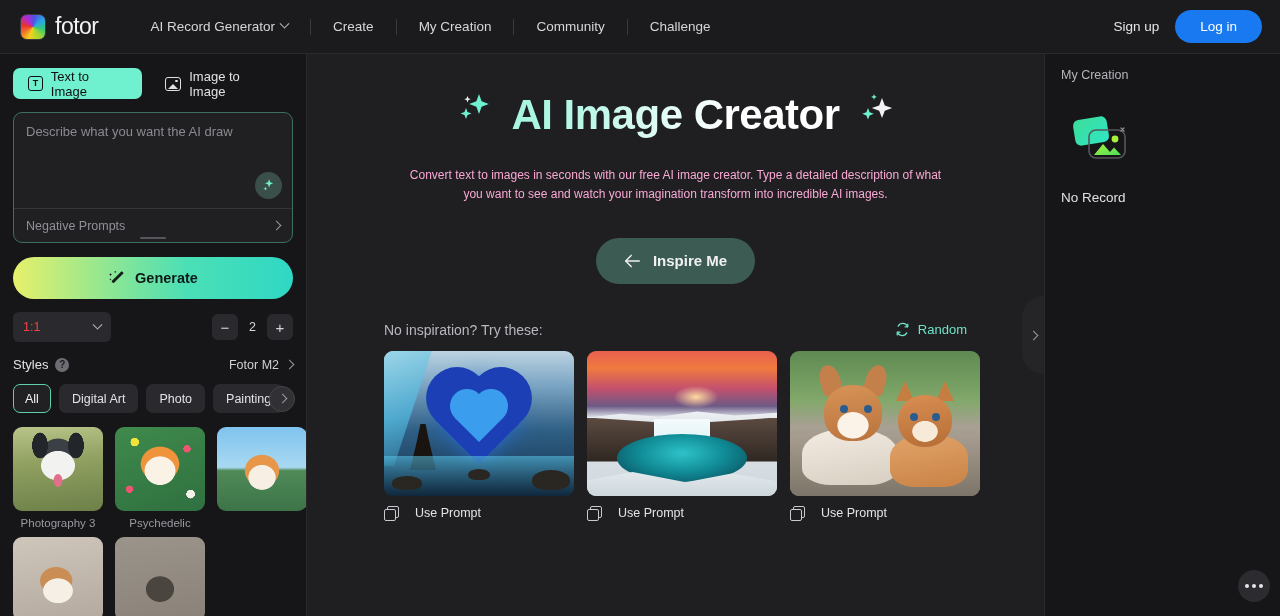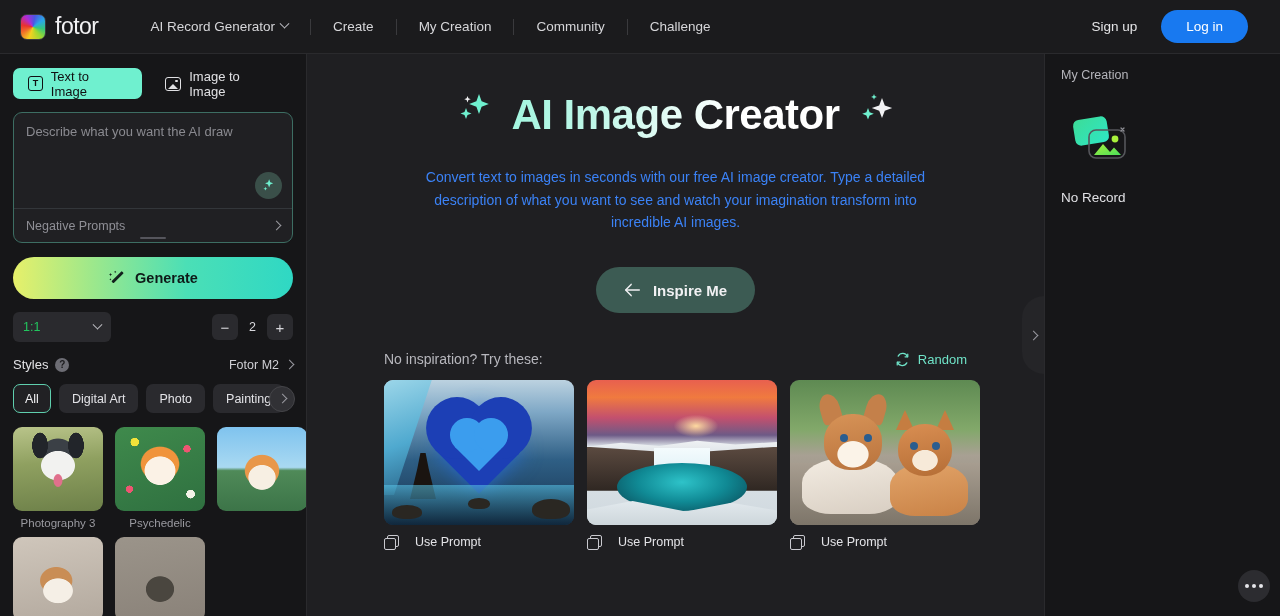"Sign up" .nav-right { gap: 24px -> 16px; right: 32px -> 18px }
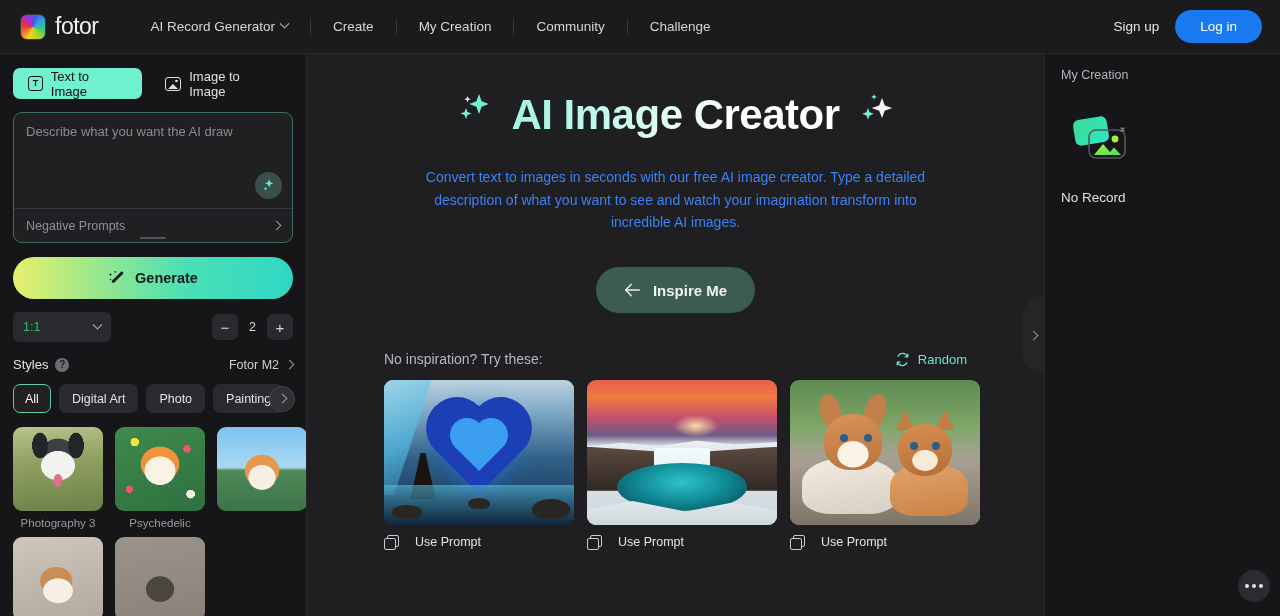"Convert text to images in" .hero-desc { color: #3b82f6 -> #f9a8d4; font-size: 14px -> 12px }
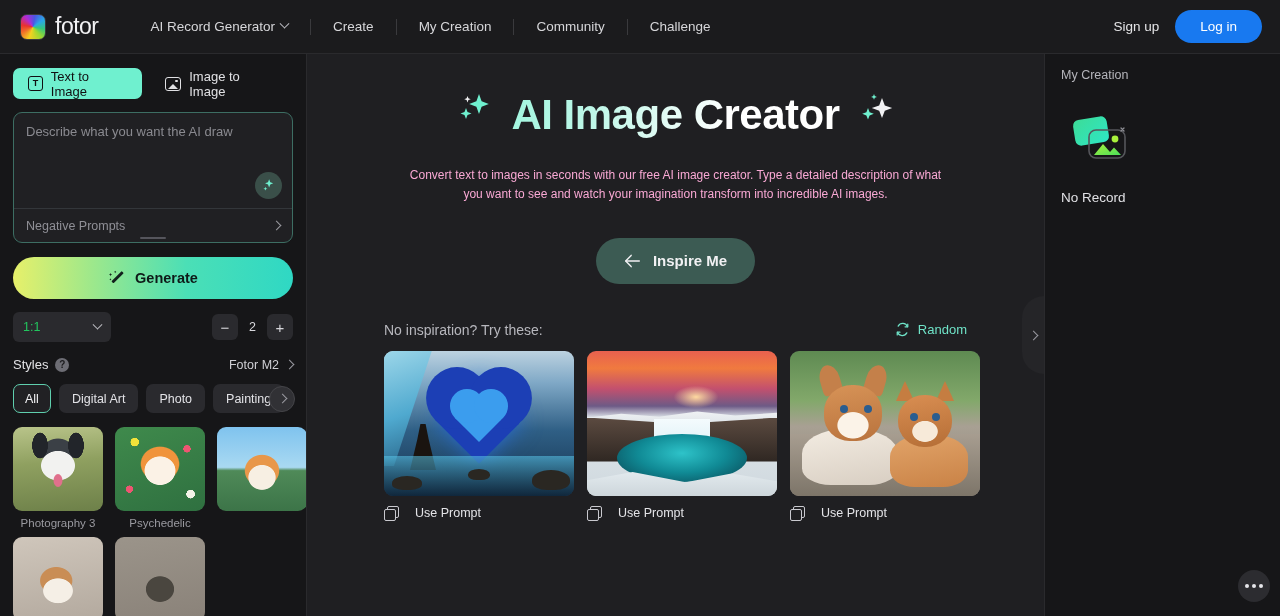"1:1" .ratio-sel { color: #22c55e -> #ef4444 }
